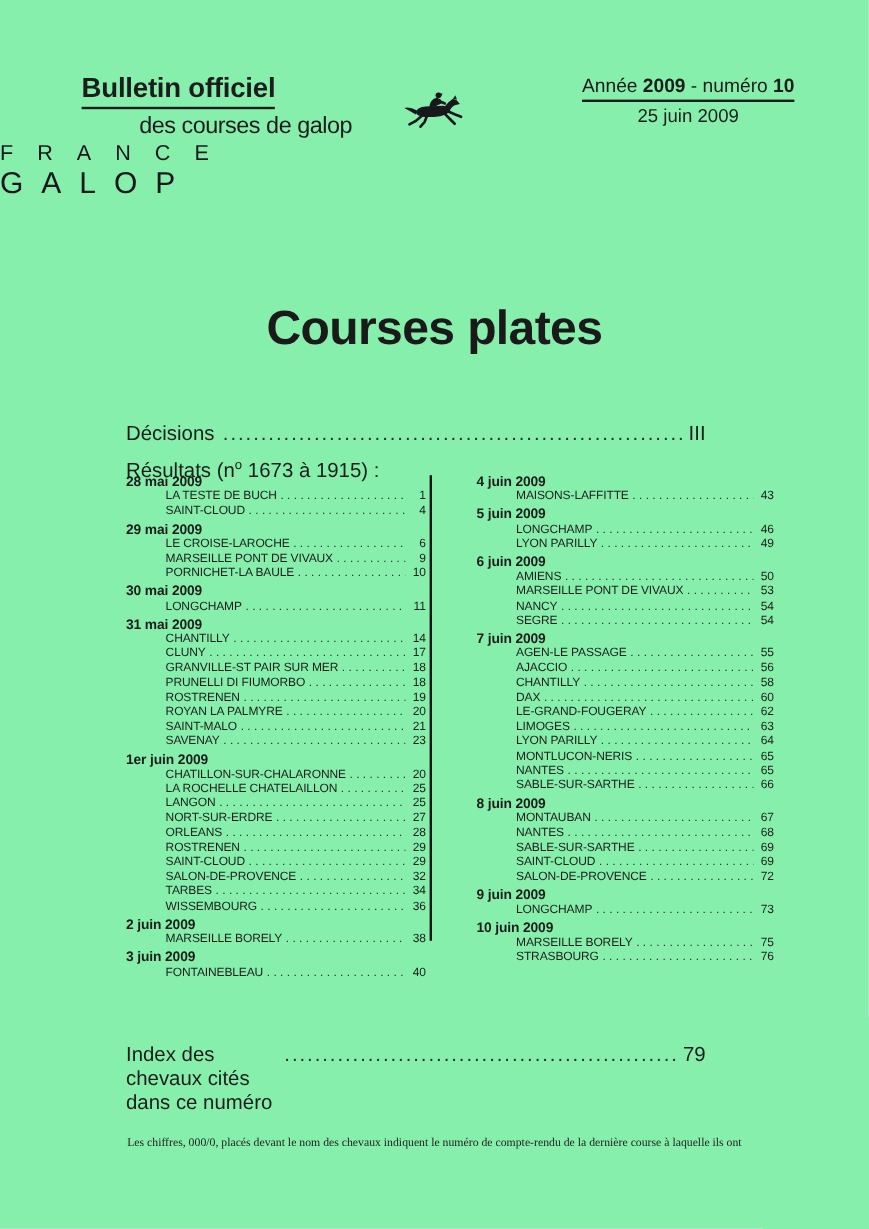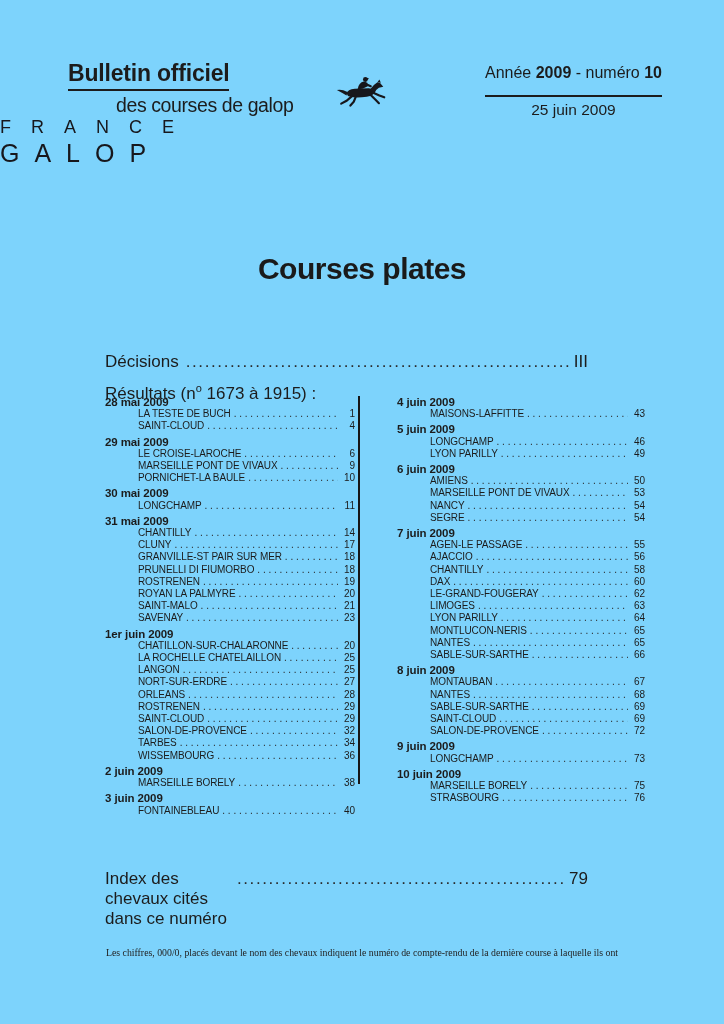"Bulletin officiel" .page { background: #7dd3fc -> #86efac }
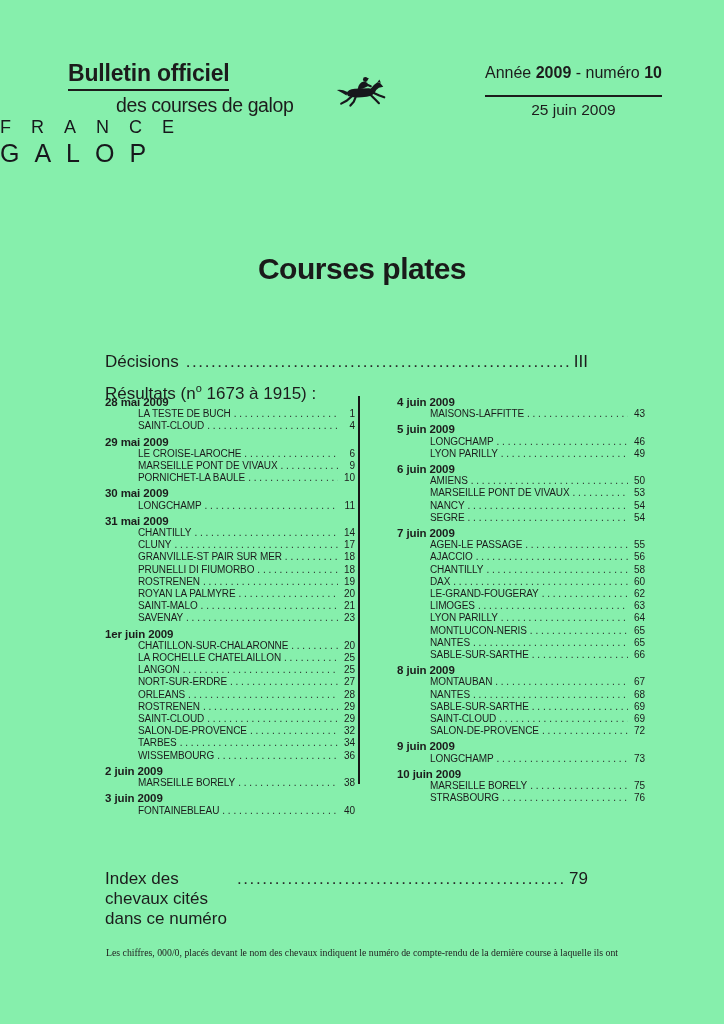"Année 2009 - numéro 10" .issue-top { padding-bottom: 13px -> 1px }
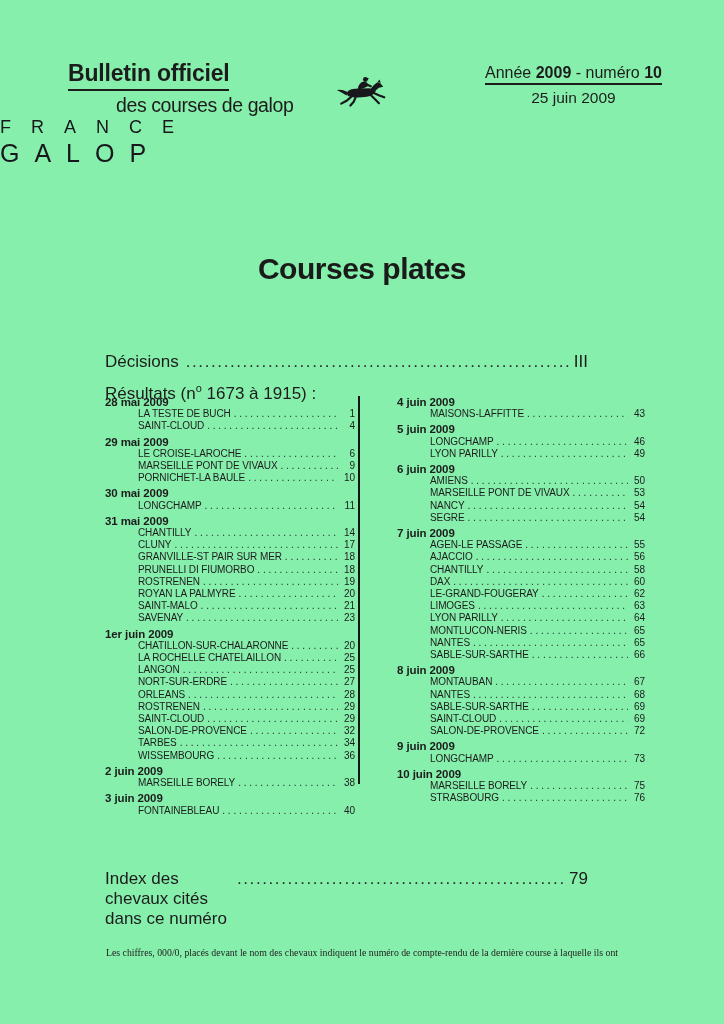"Courses plates" .main-title { font-size: 30px -> 40px }
